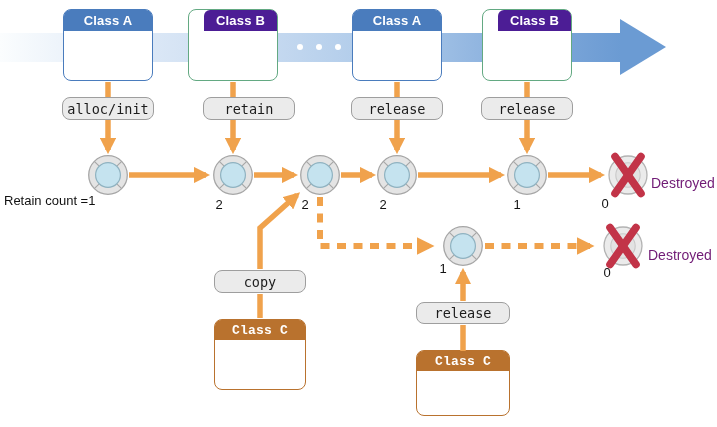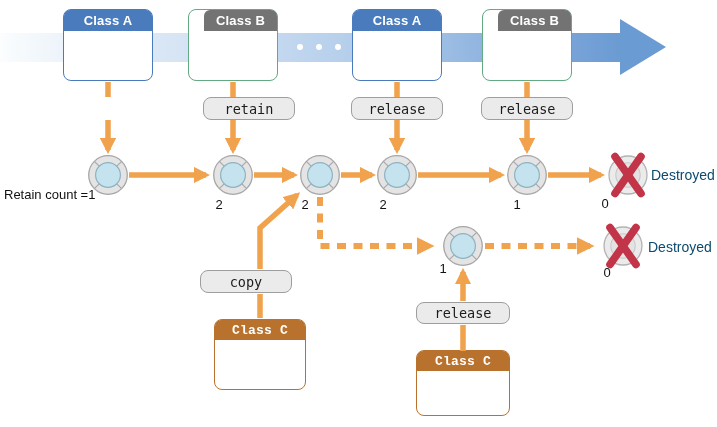"Class B" .cbox.green .hdr { background: #737373 -> #4c1d95 }
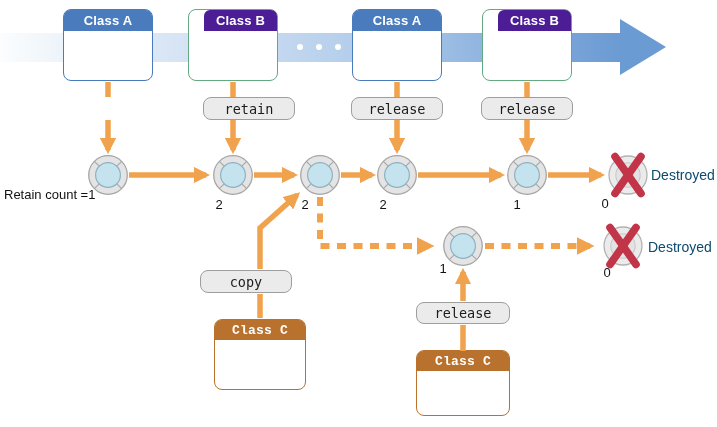"alloc/init" div.pill { html: none -> <div>alloc/init</div> }
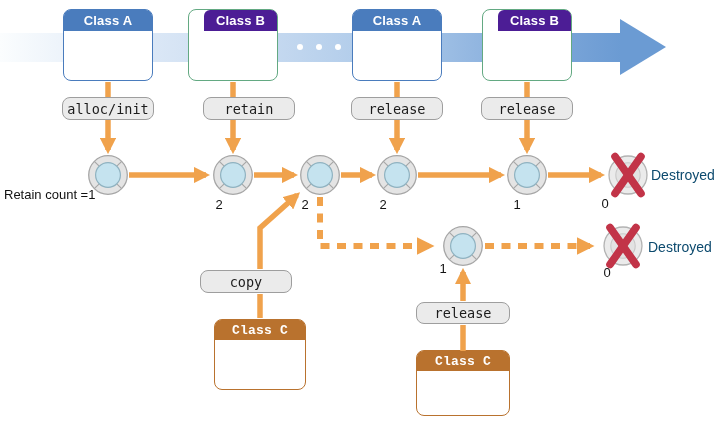"Destroyed" .destroyed-label { color: #0c4a6e -> #701a75; margin-top: none -> 8px }
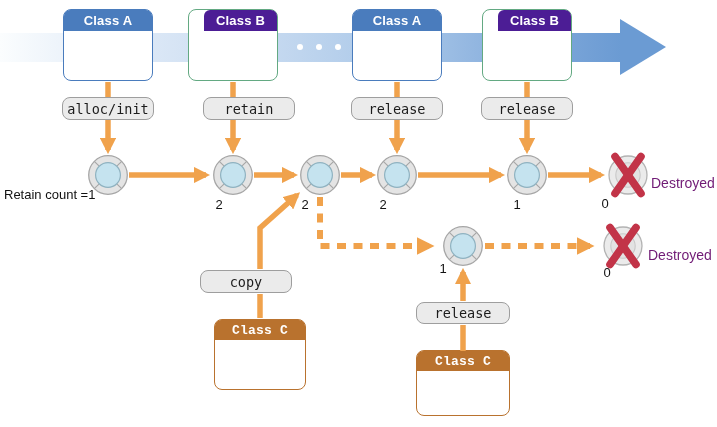"Retain count =1" div.count { top: 187px -> 193px }
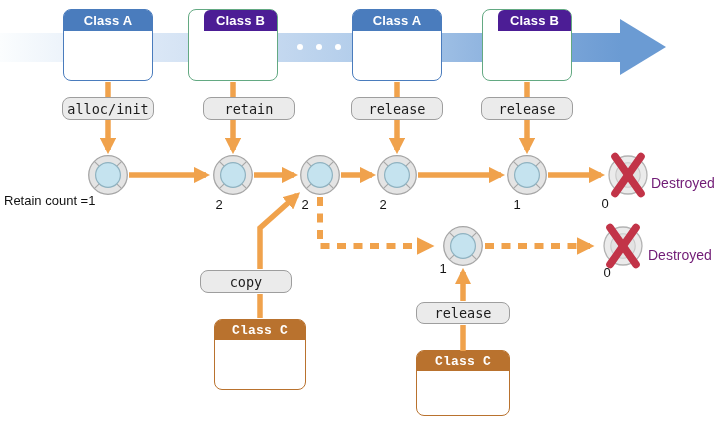"copy" div.pill { left: 200px -> 214px }
